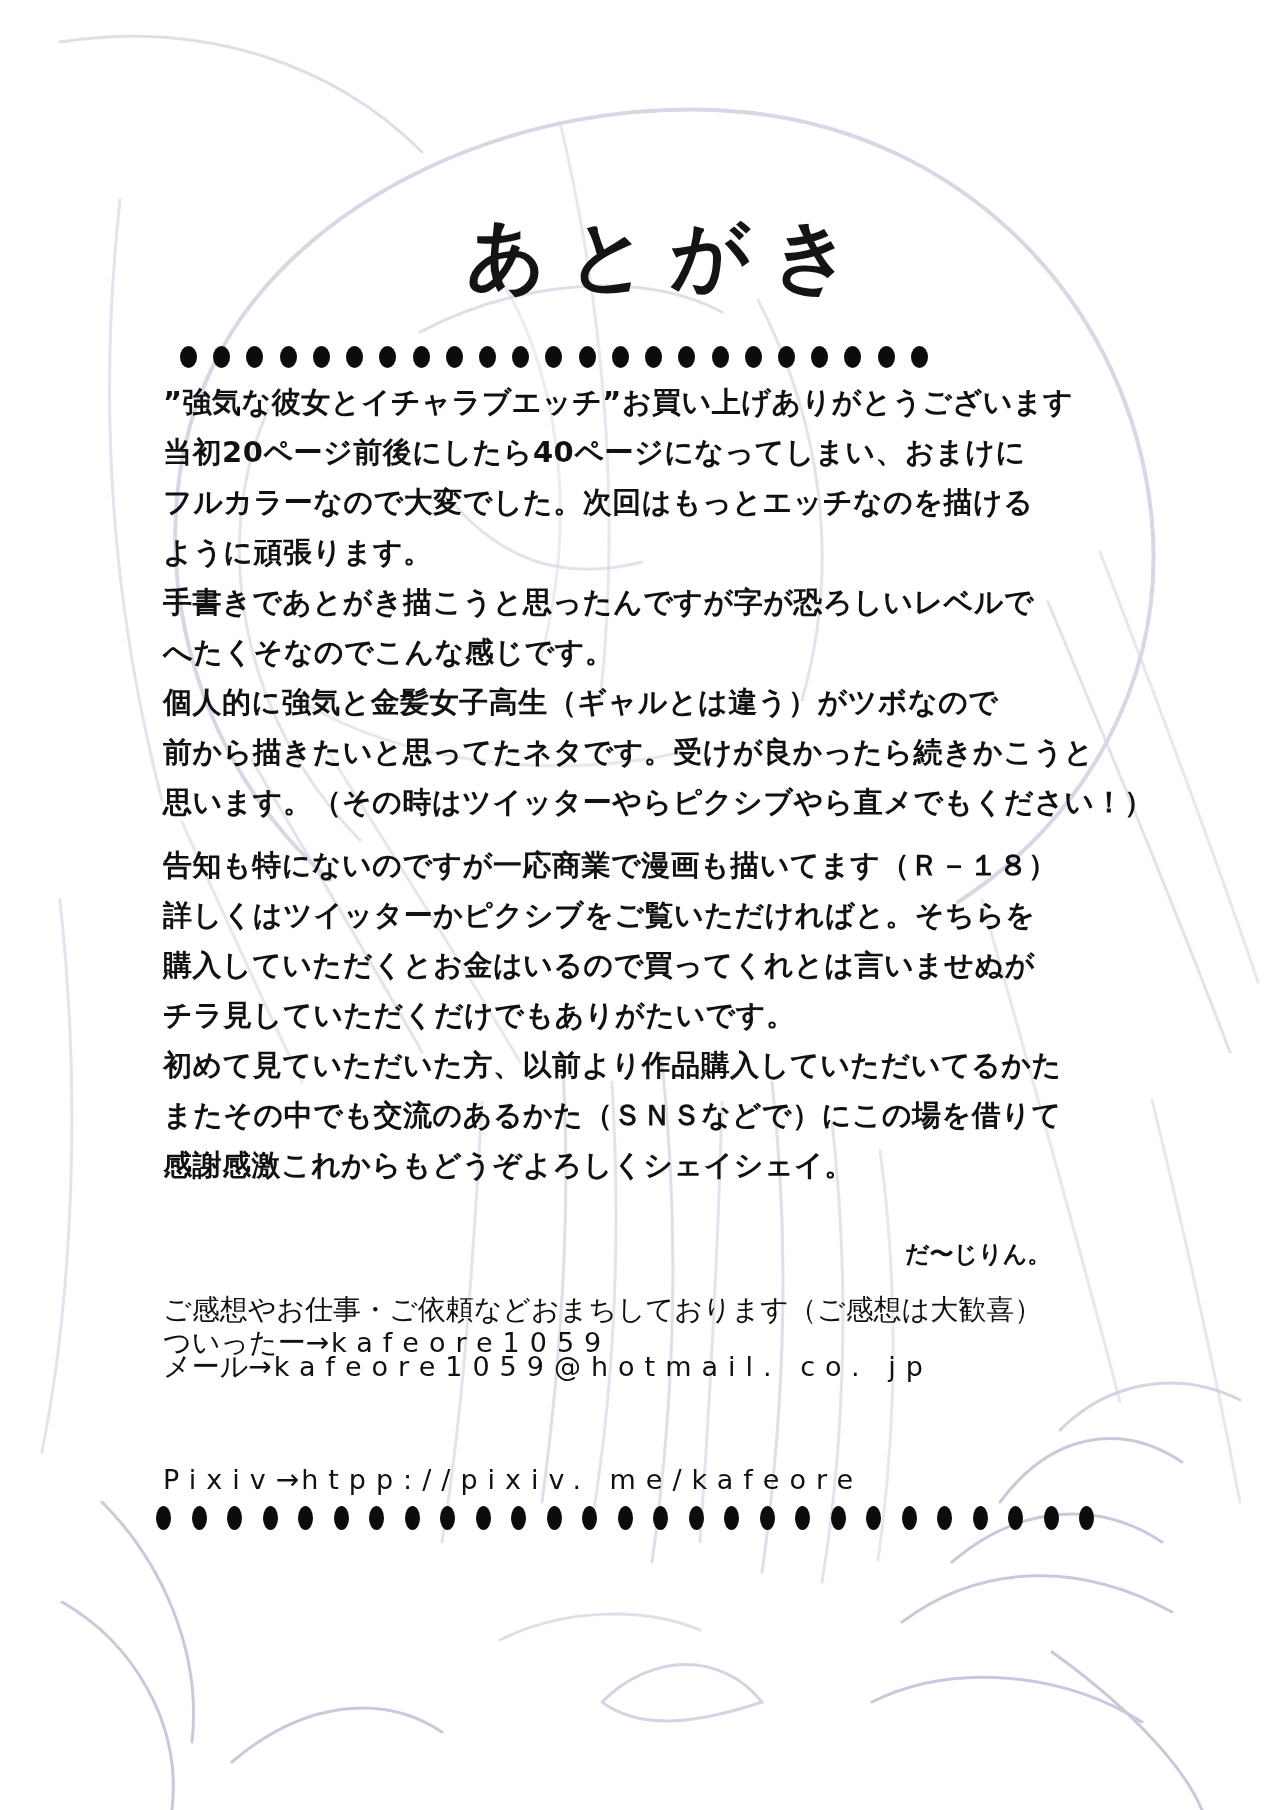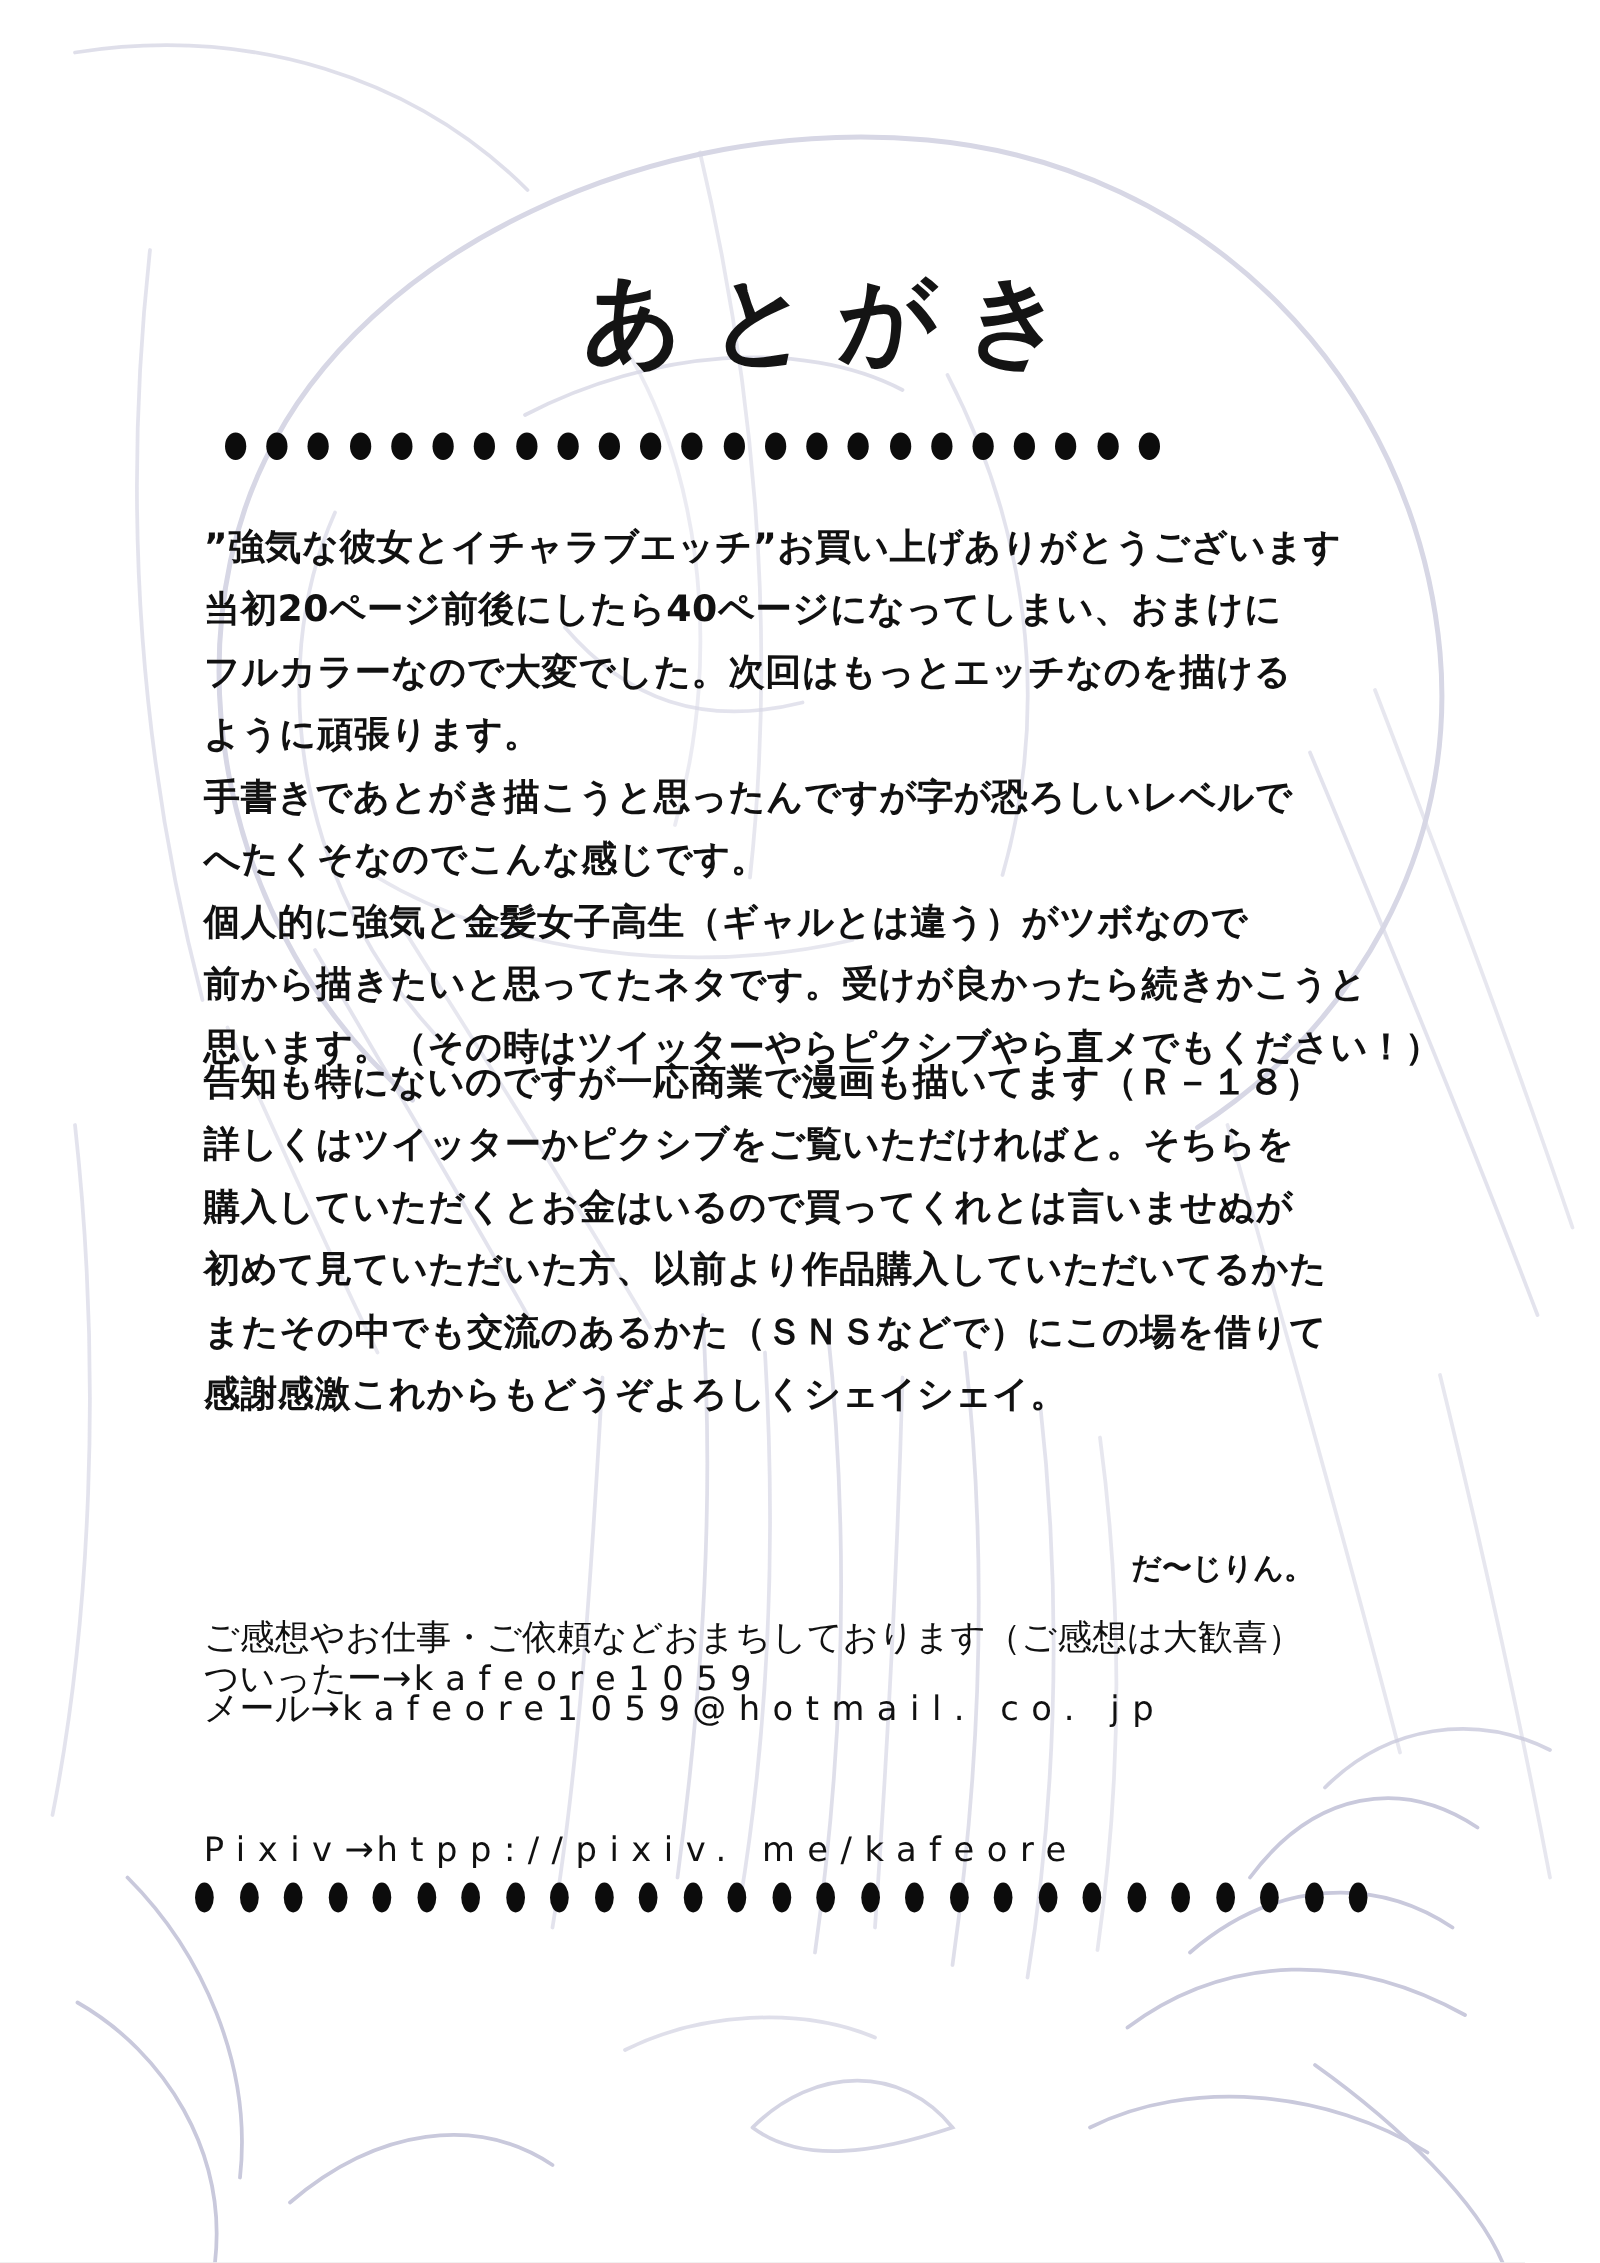"”強気な彼女とイチャラブエッチ”お買い上げありがとうございます" .para-1 { margin-top: 35px -> none }
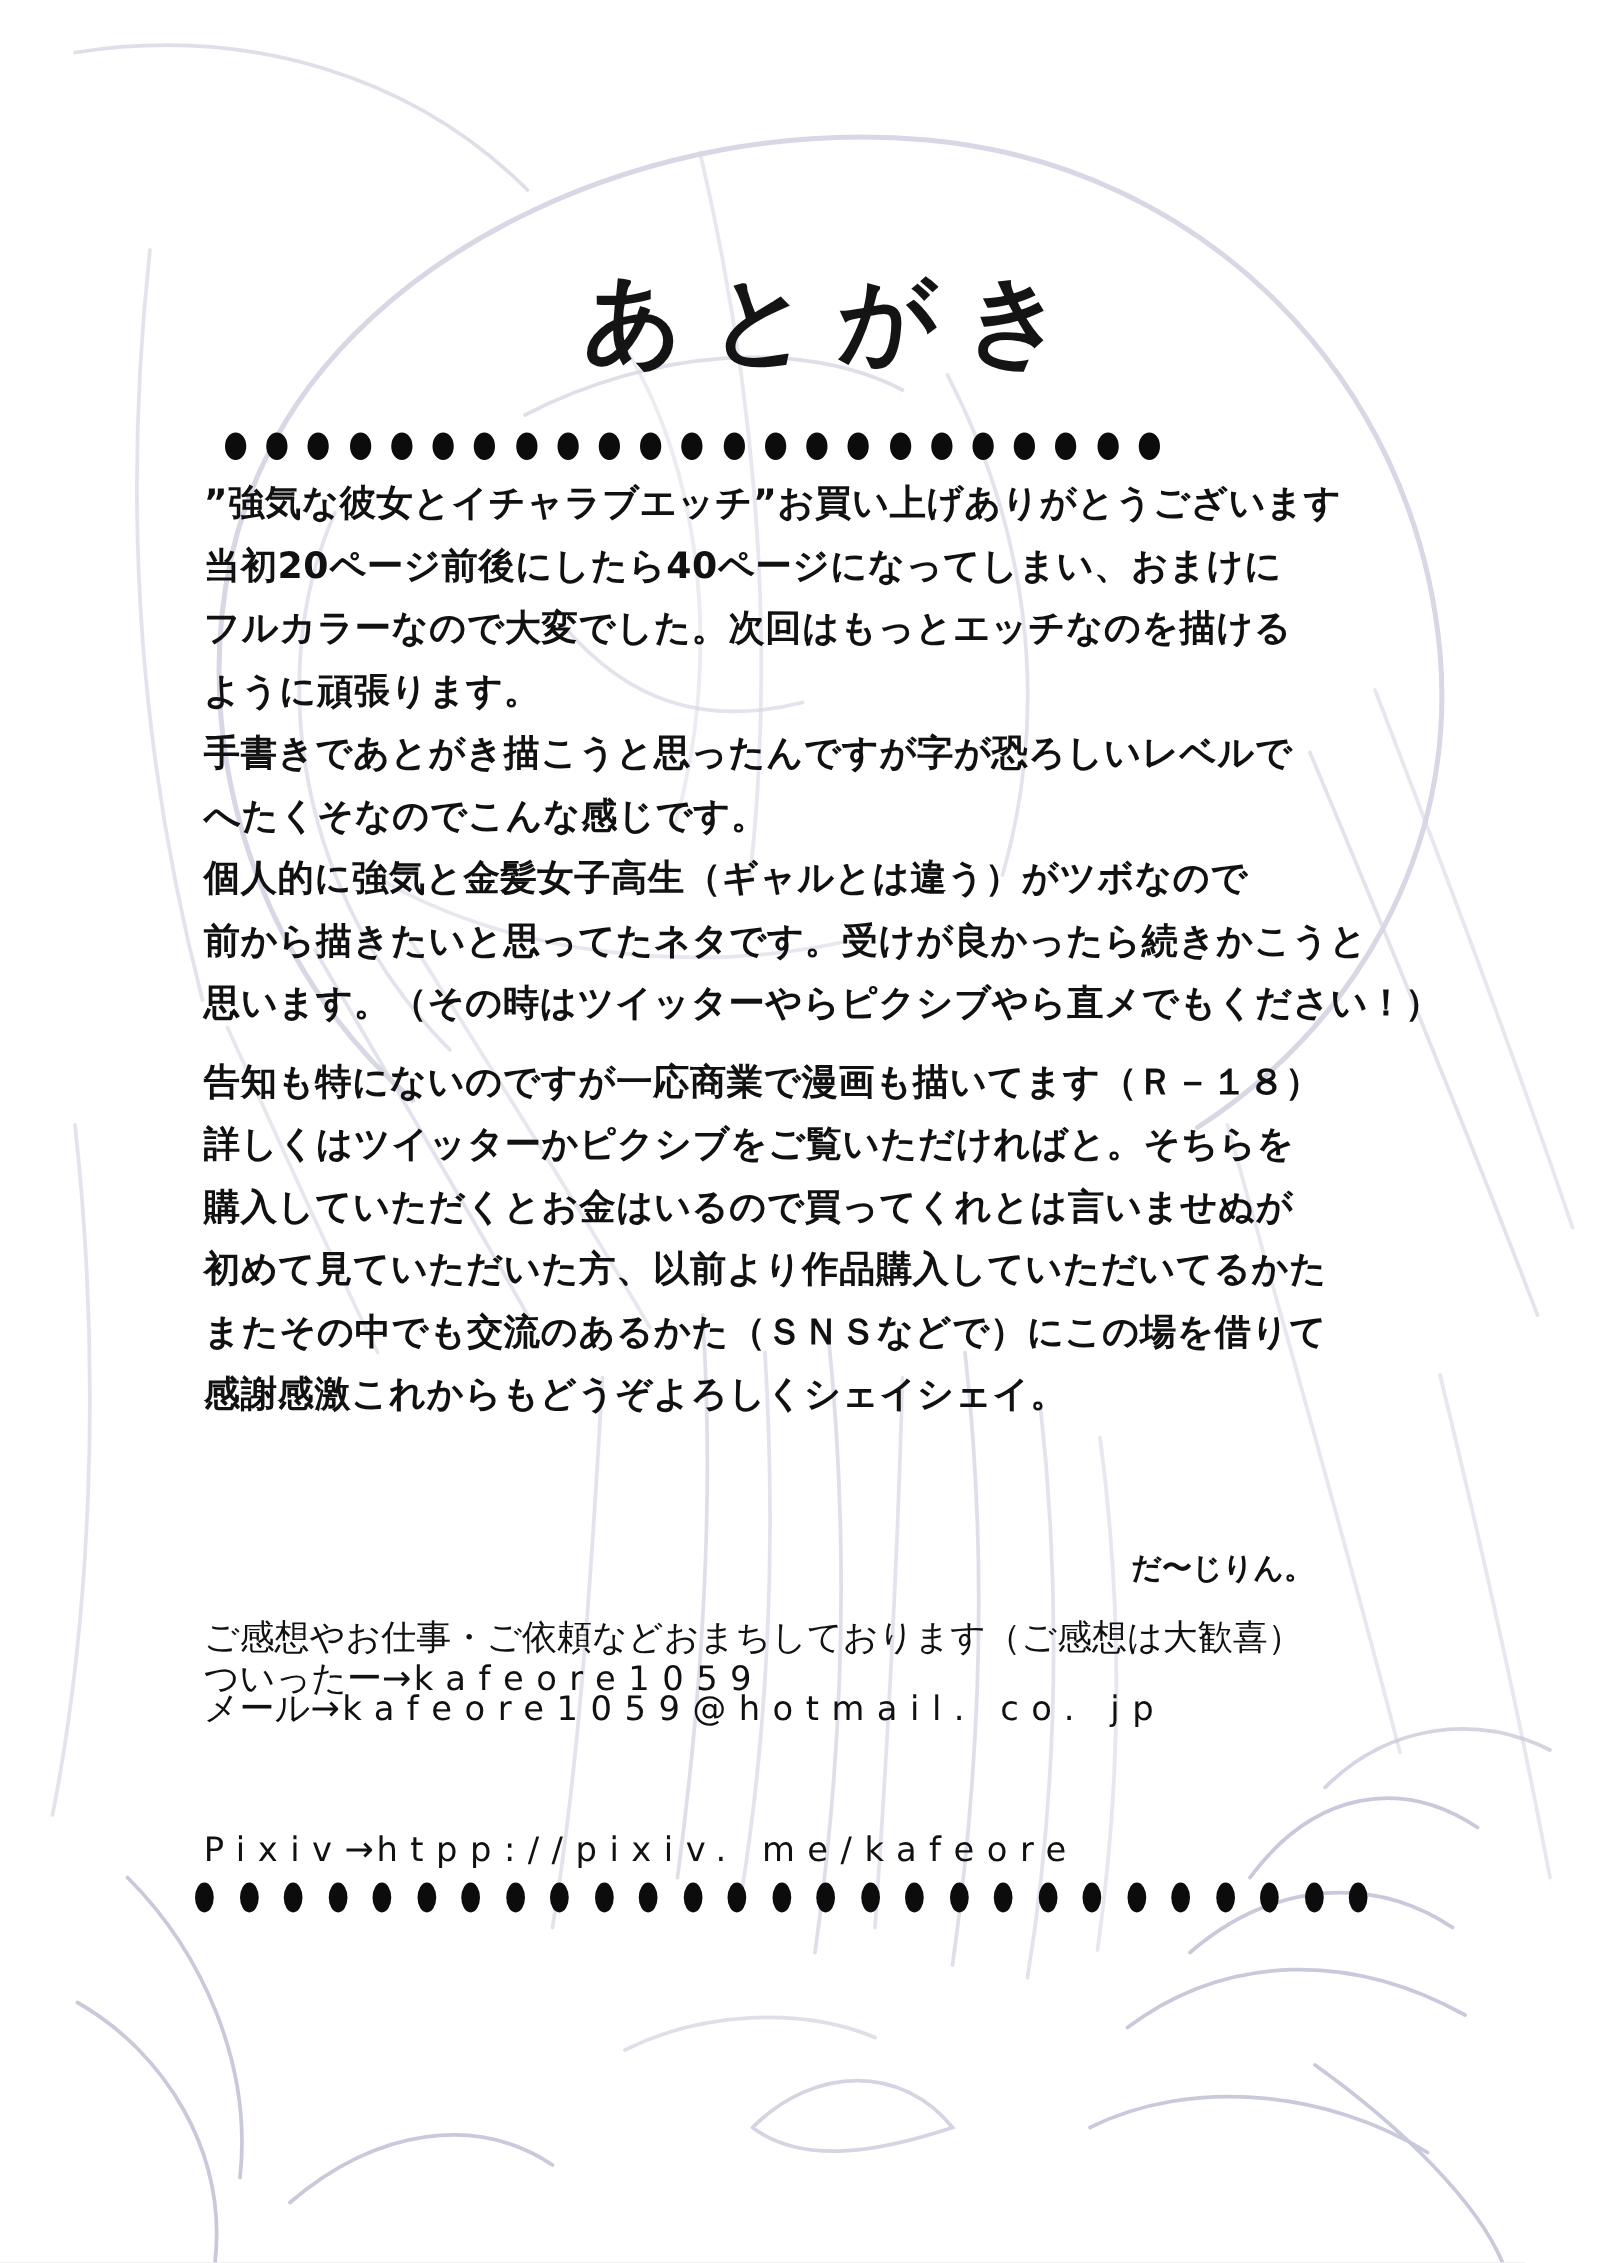"チラ見していただくだけでもありがたいです。" div.line { html: none -> <div>チラ見していただくだけでもありがたいです。</div> }
